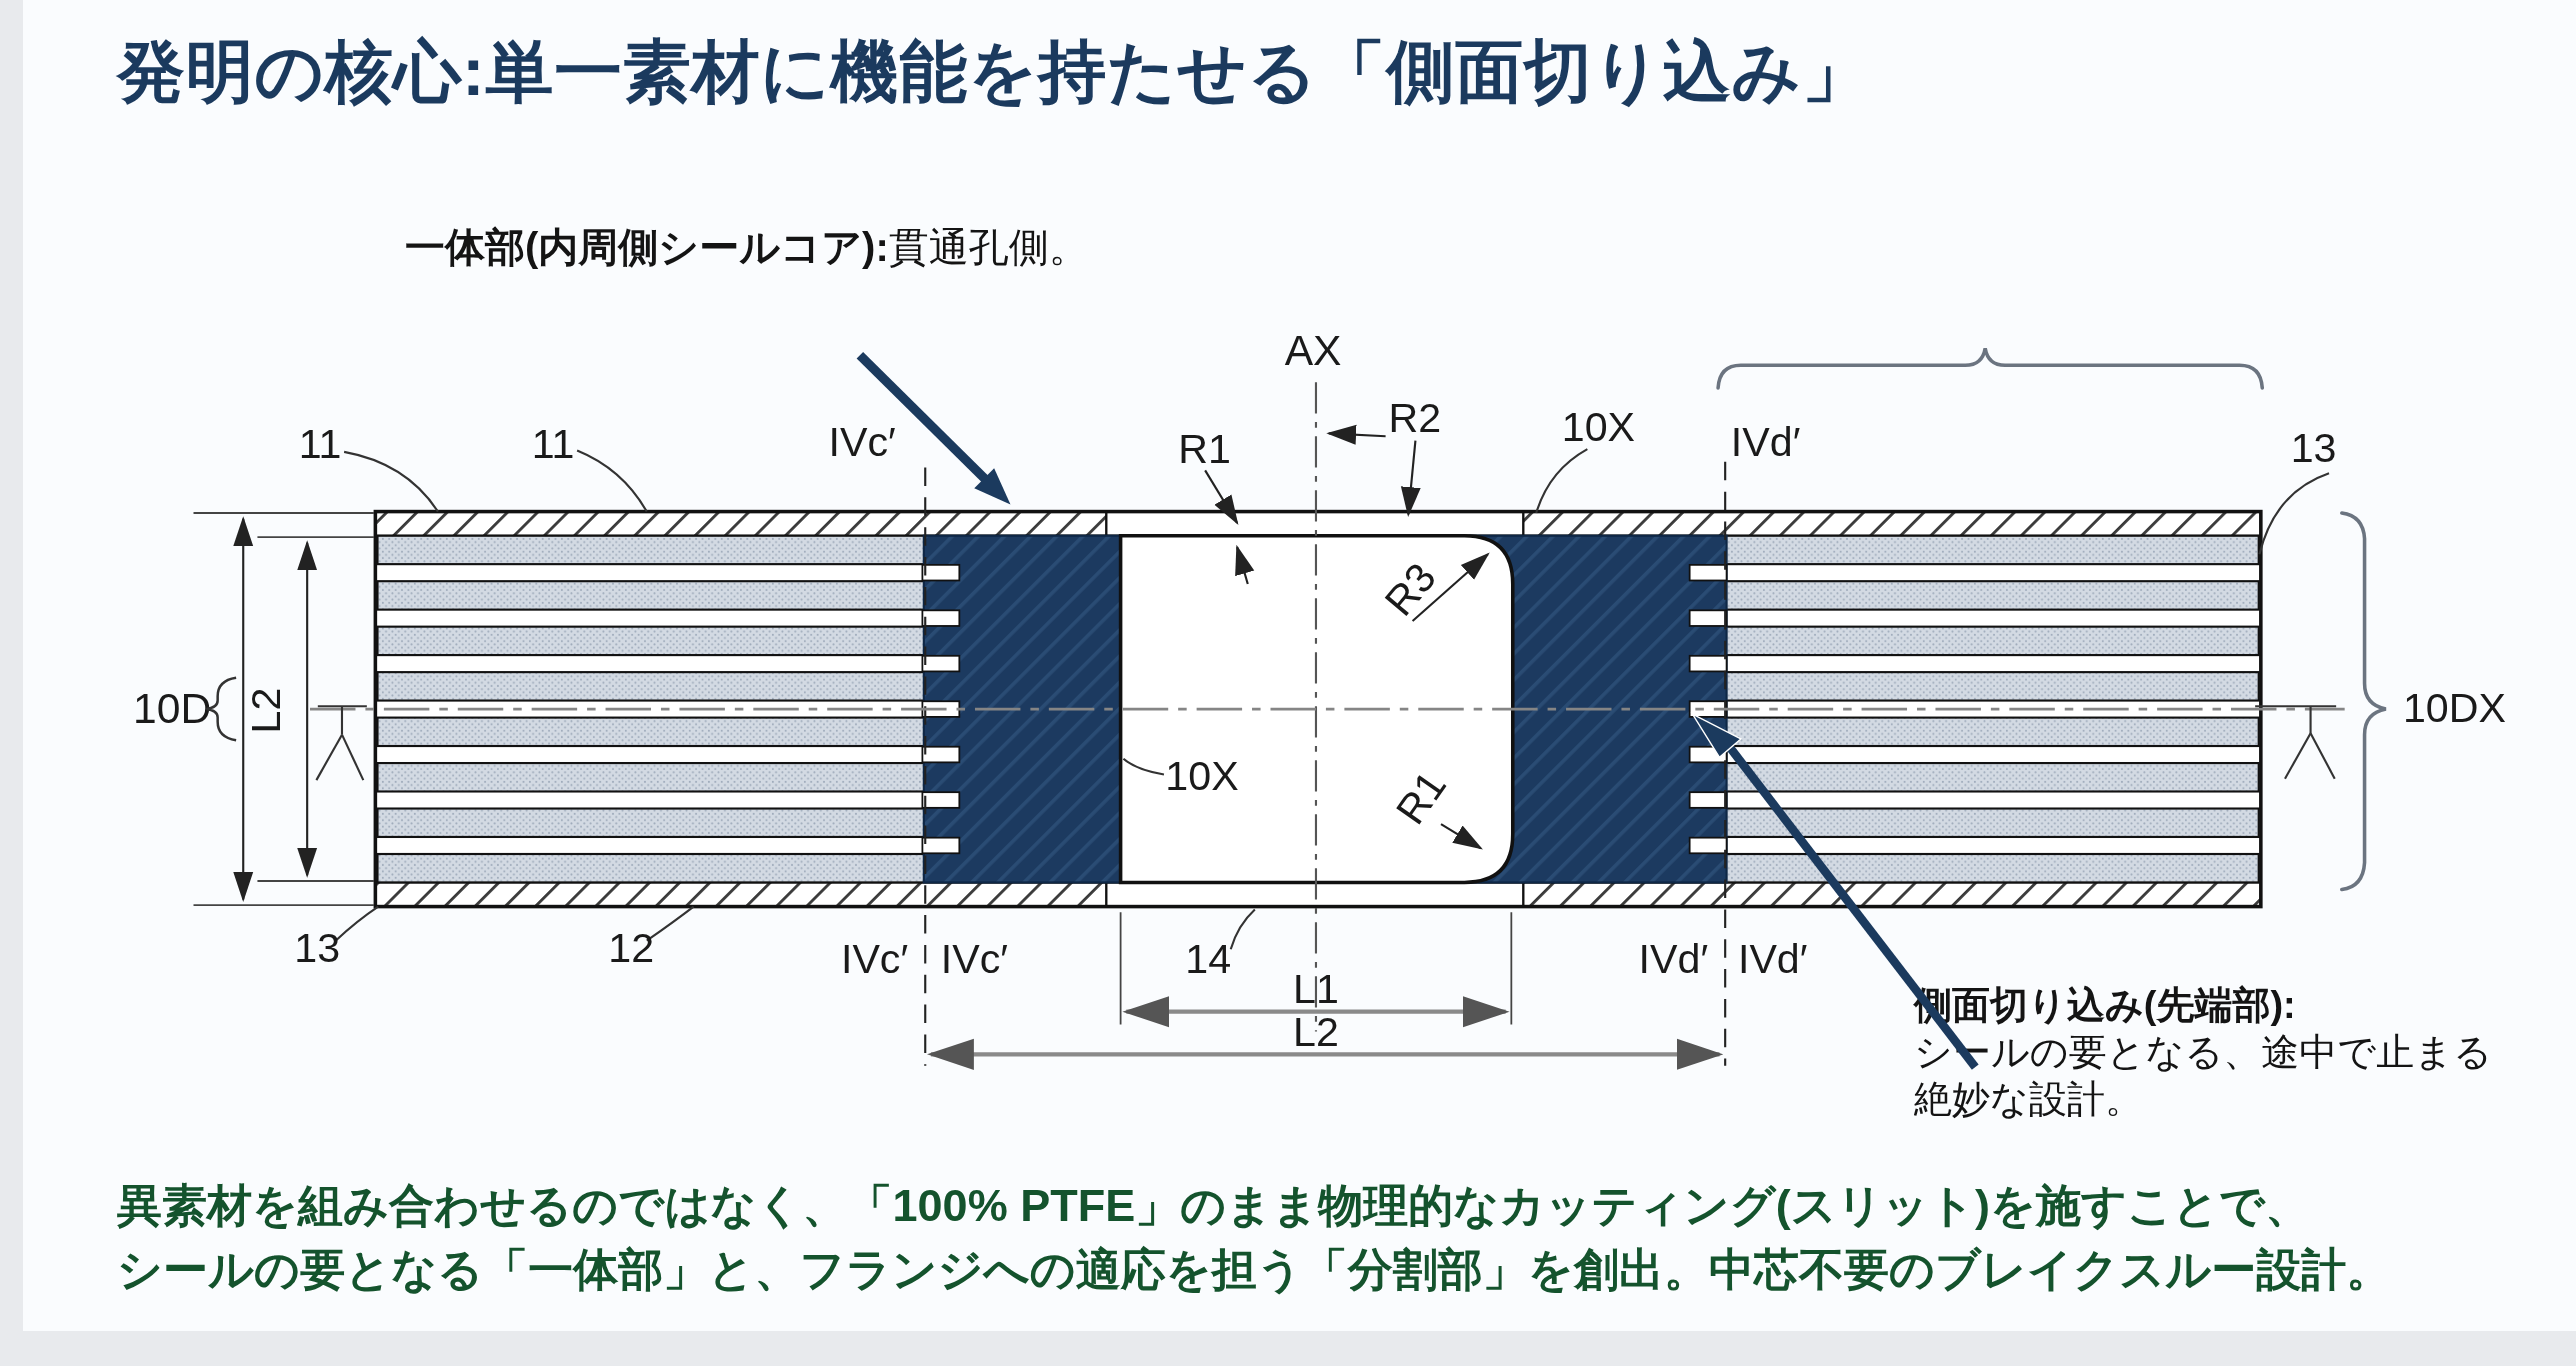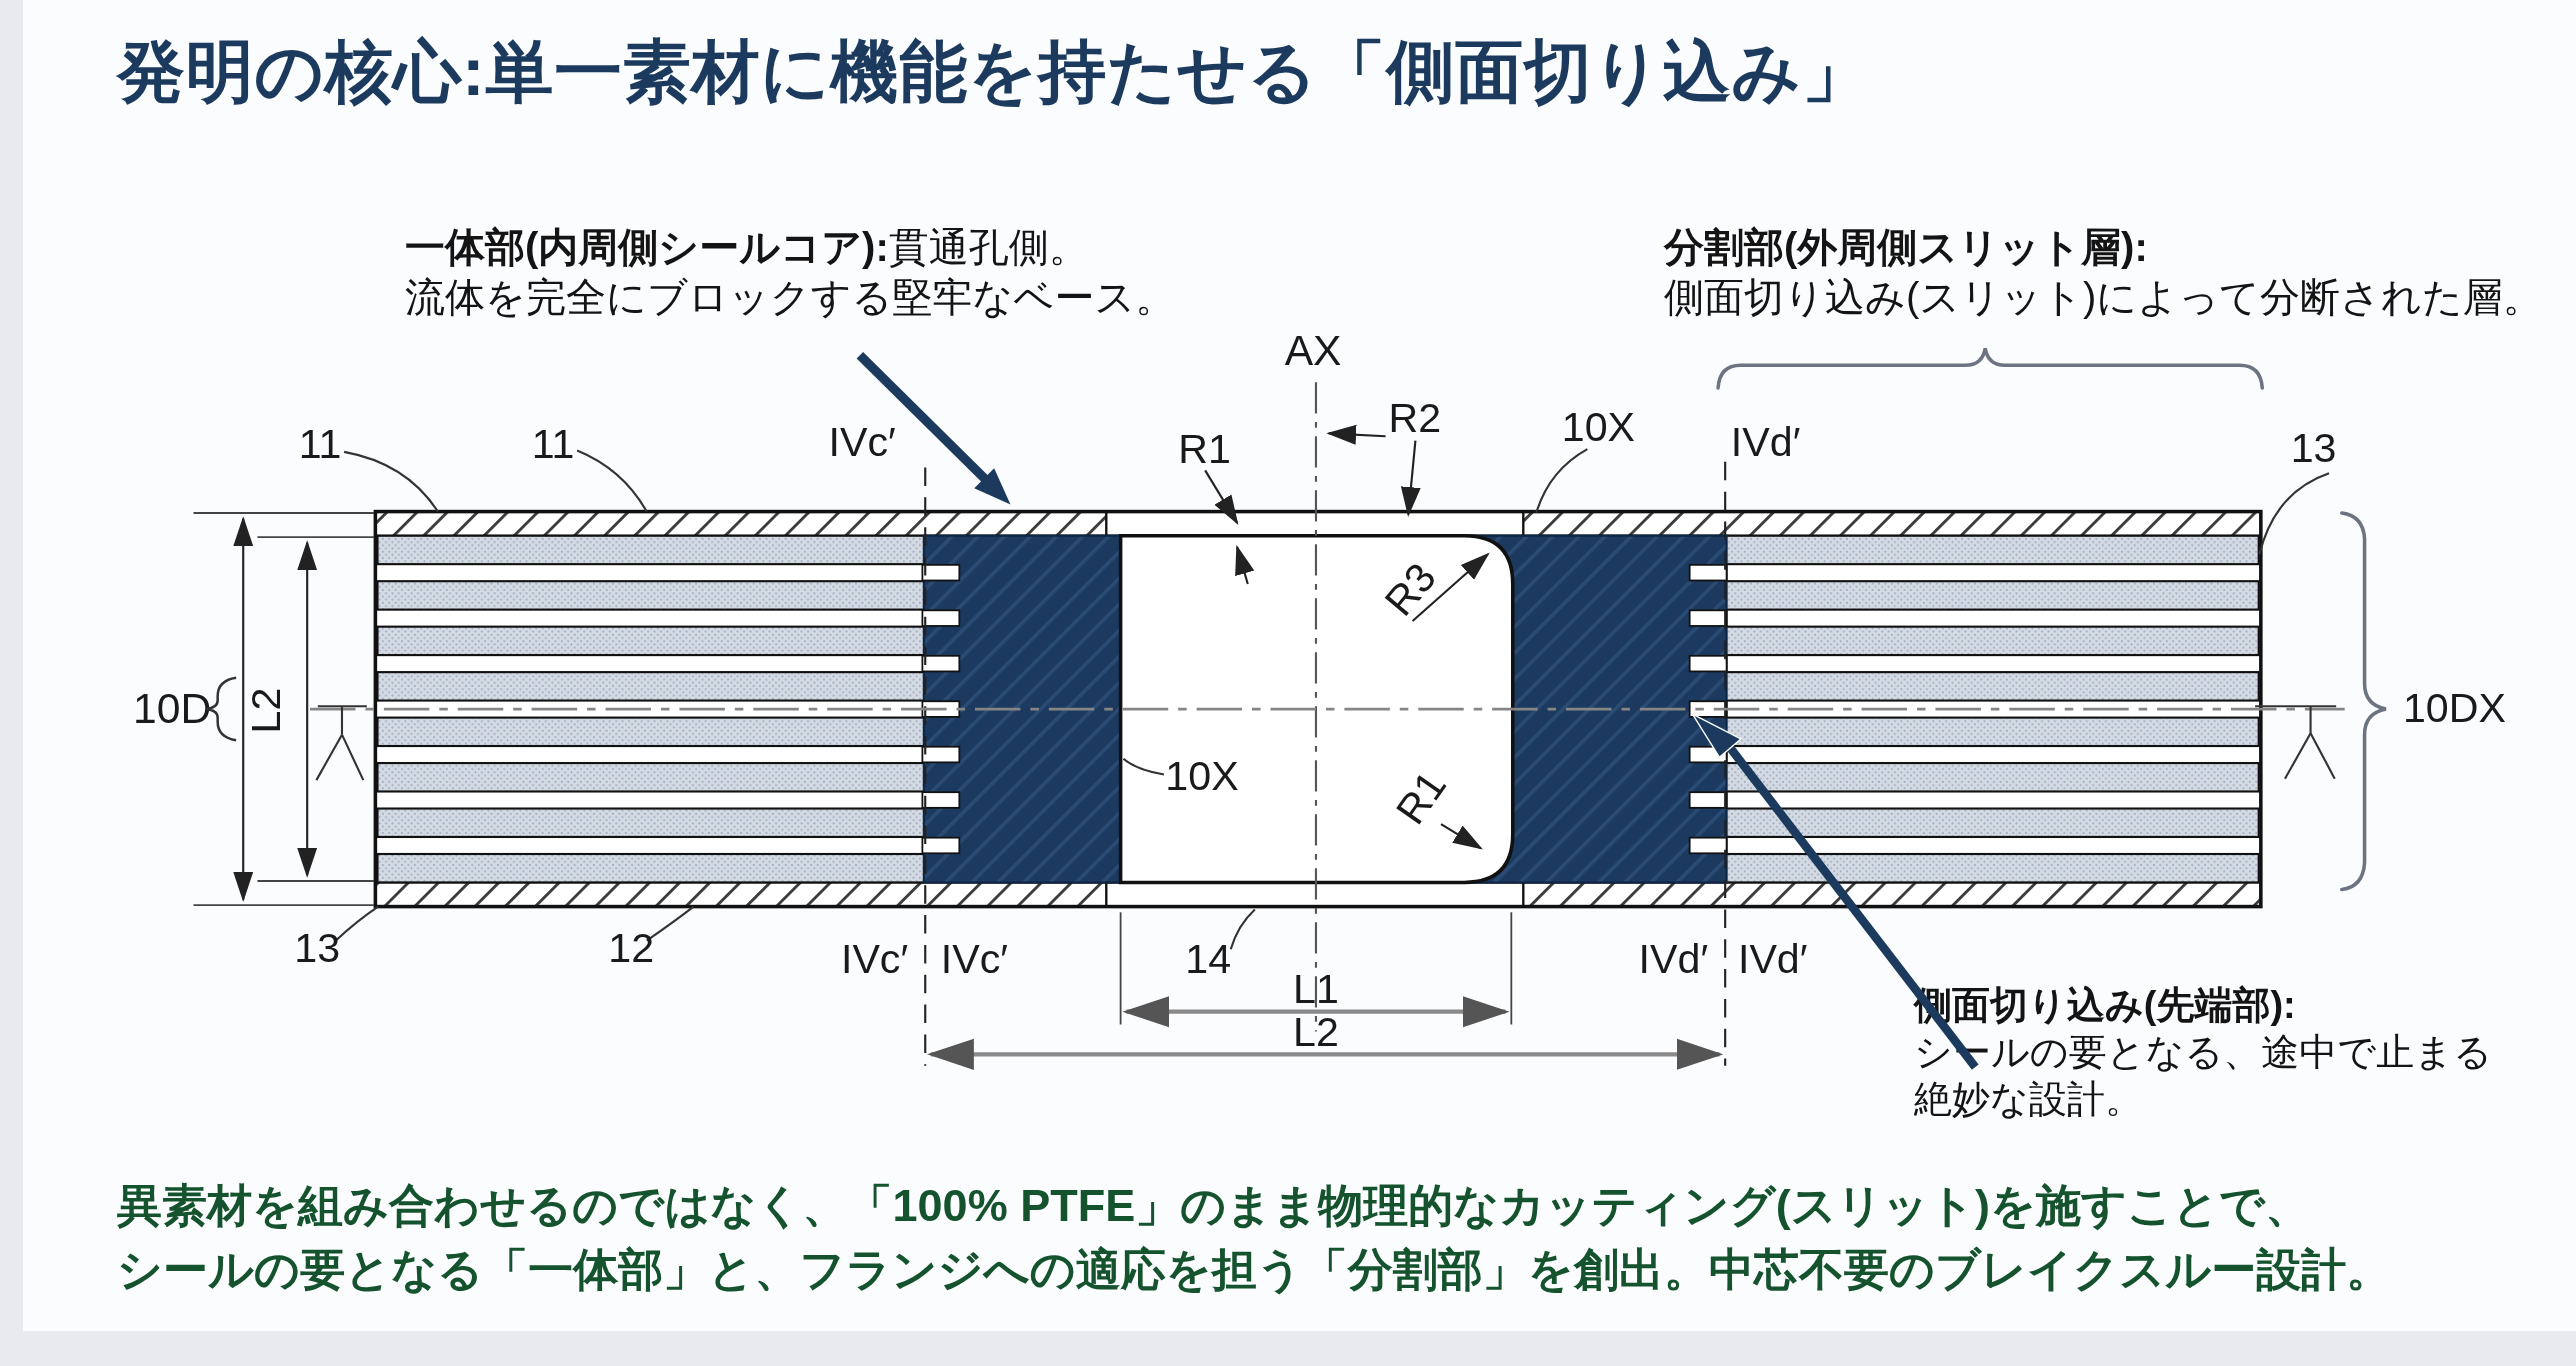"分割部(外周側スリット層):" div.callout { html: <div> <div>分割部(外周側スリット層):</div> <div>側面切り込み(スリット)によって分断された層。</div> </div> -> none }
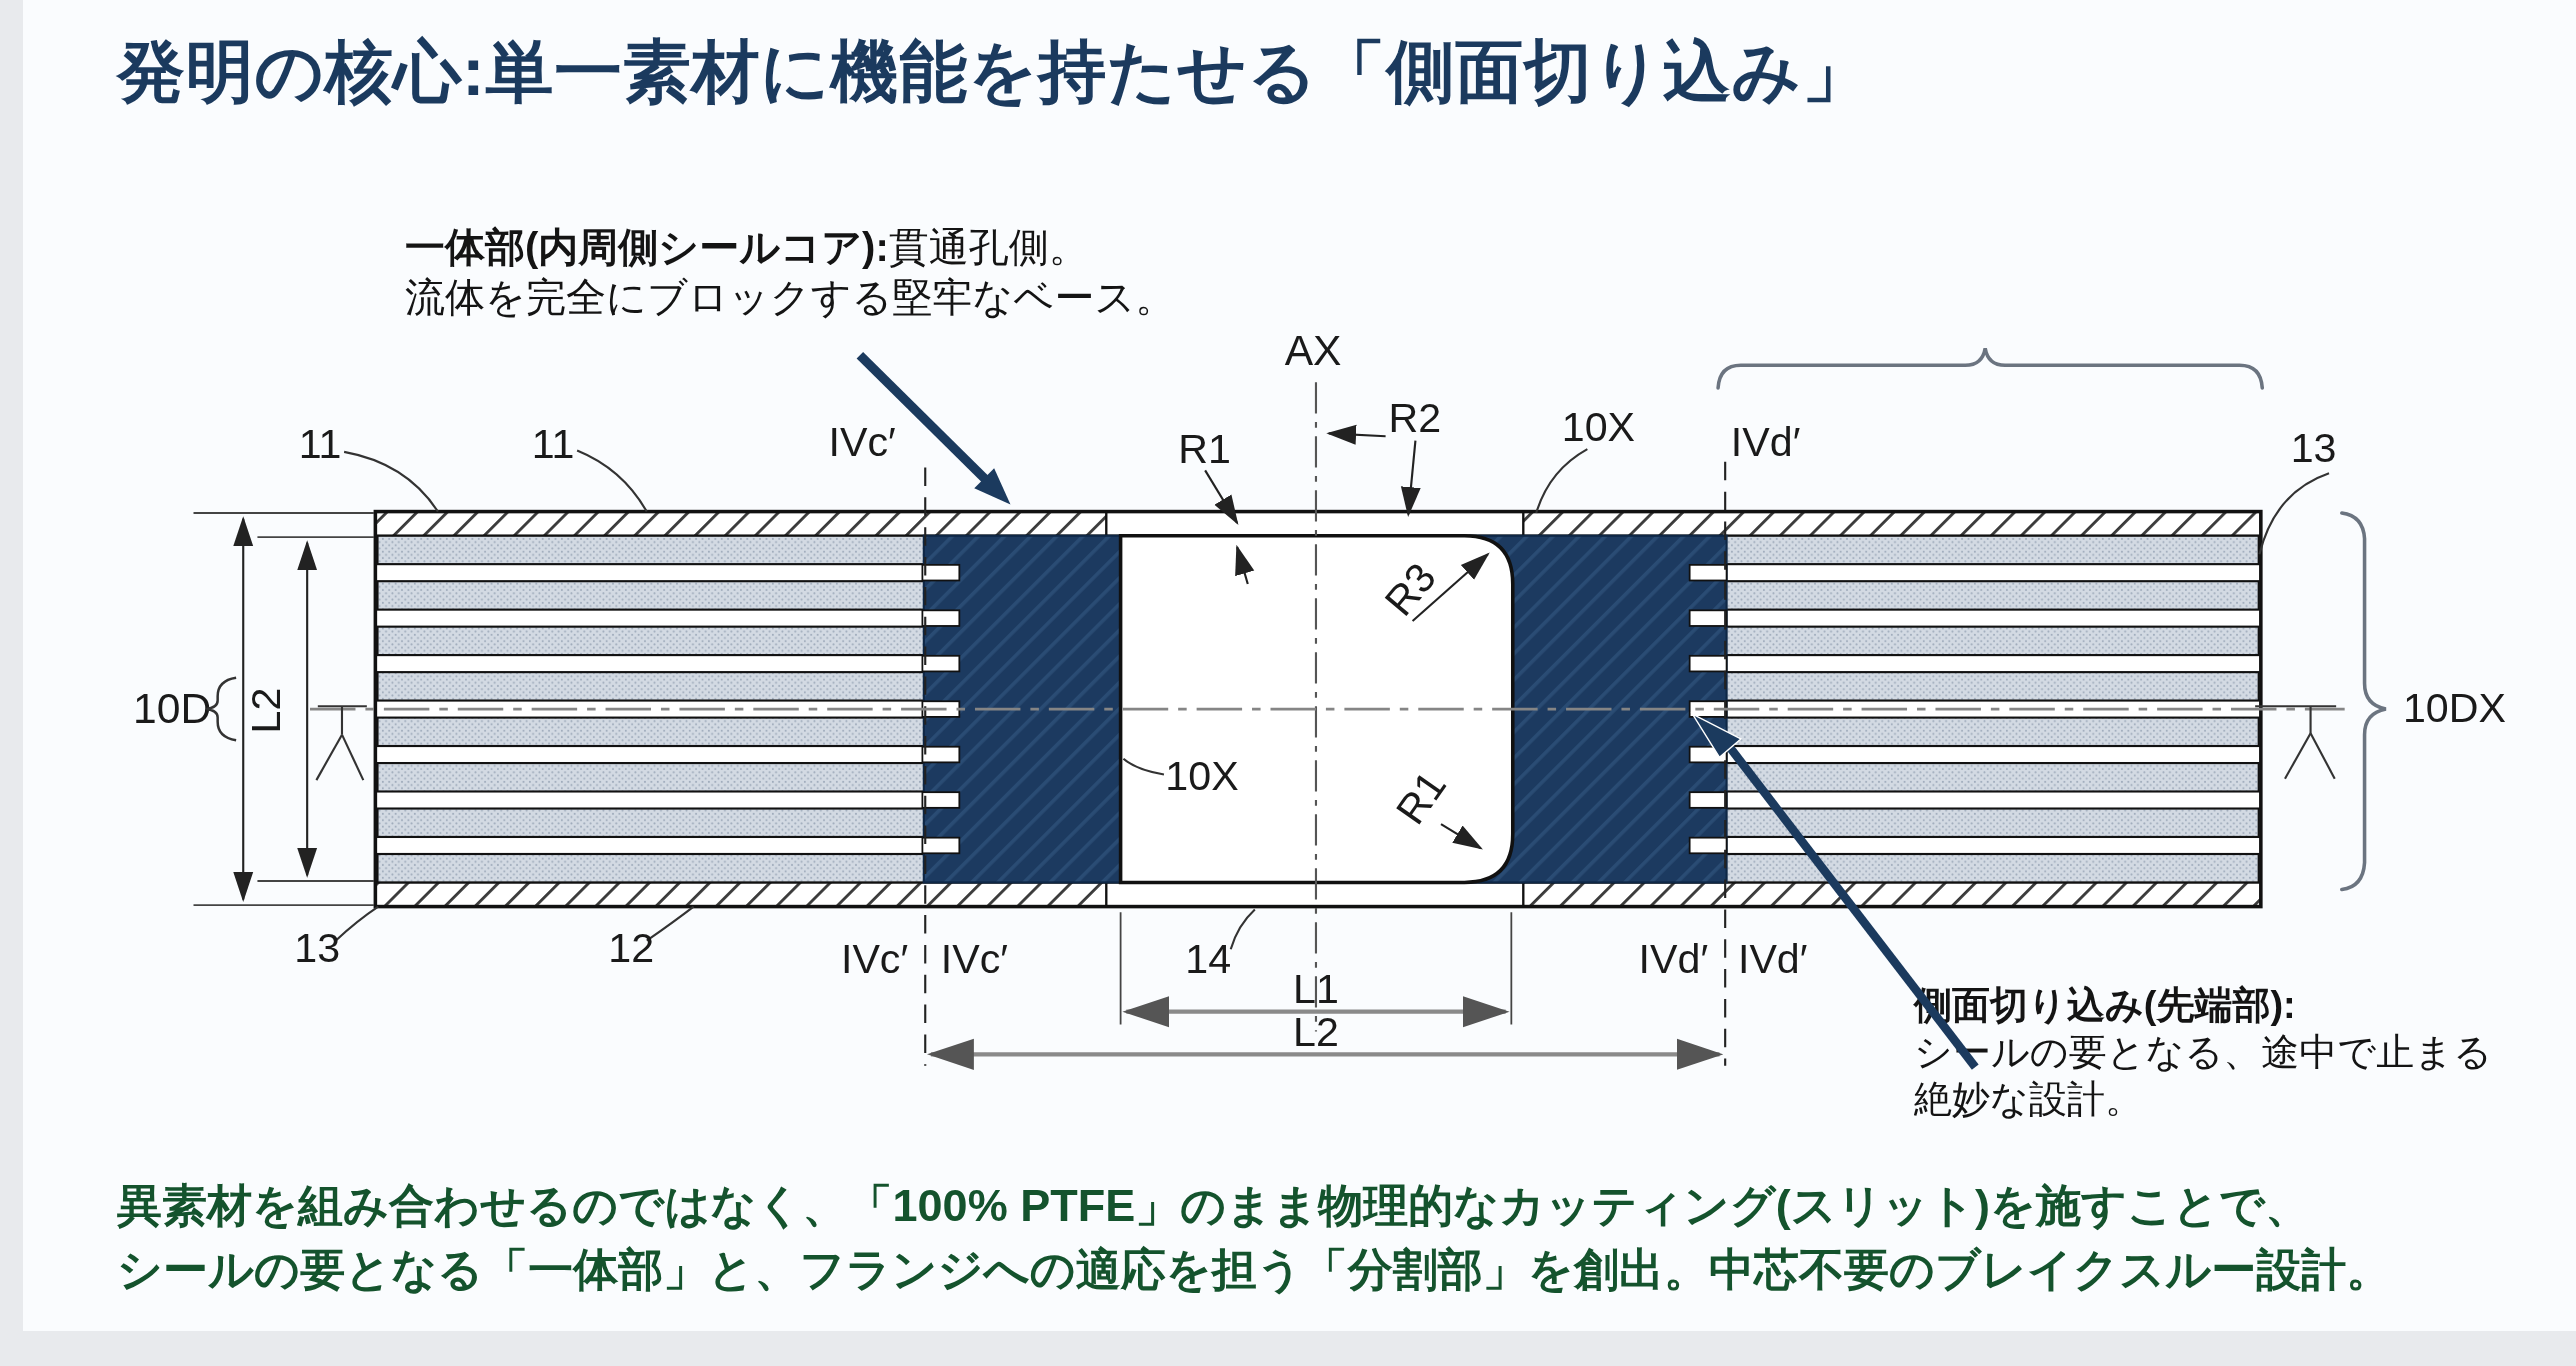"流体を完全にブロックする堅牢なベース。" div { html: <div>流体を完全にブロックする堅牢なベース。</div> -> none }
